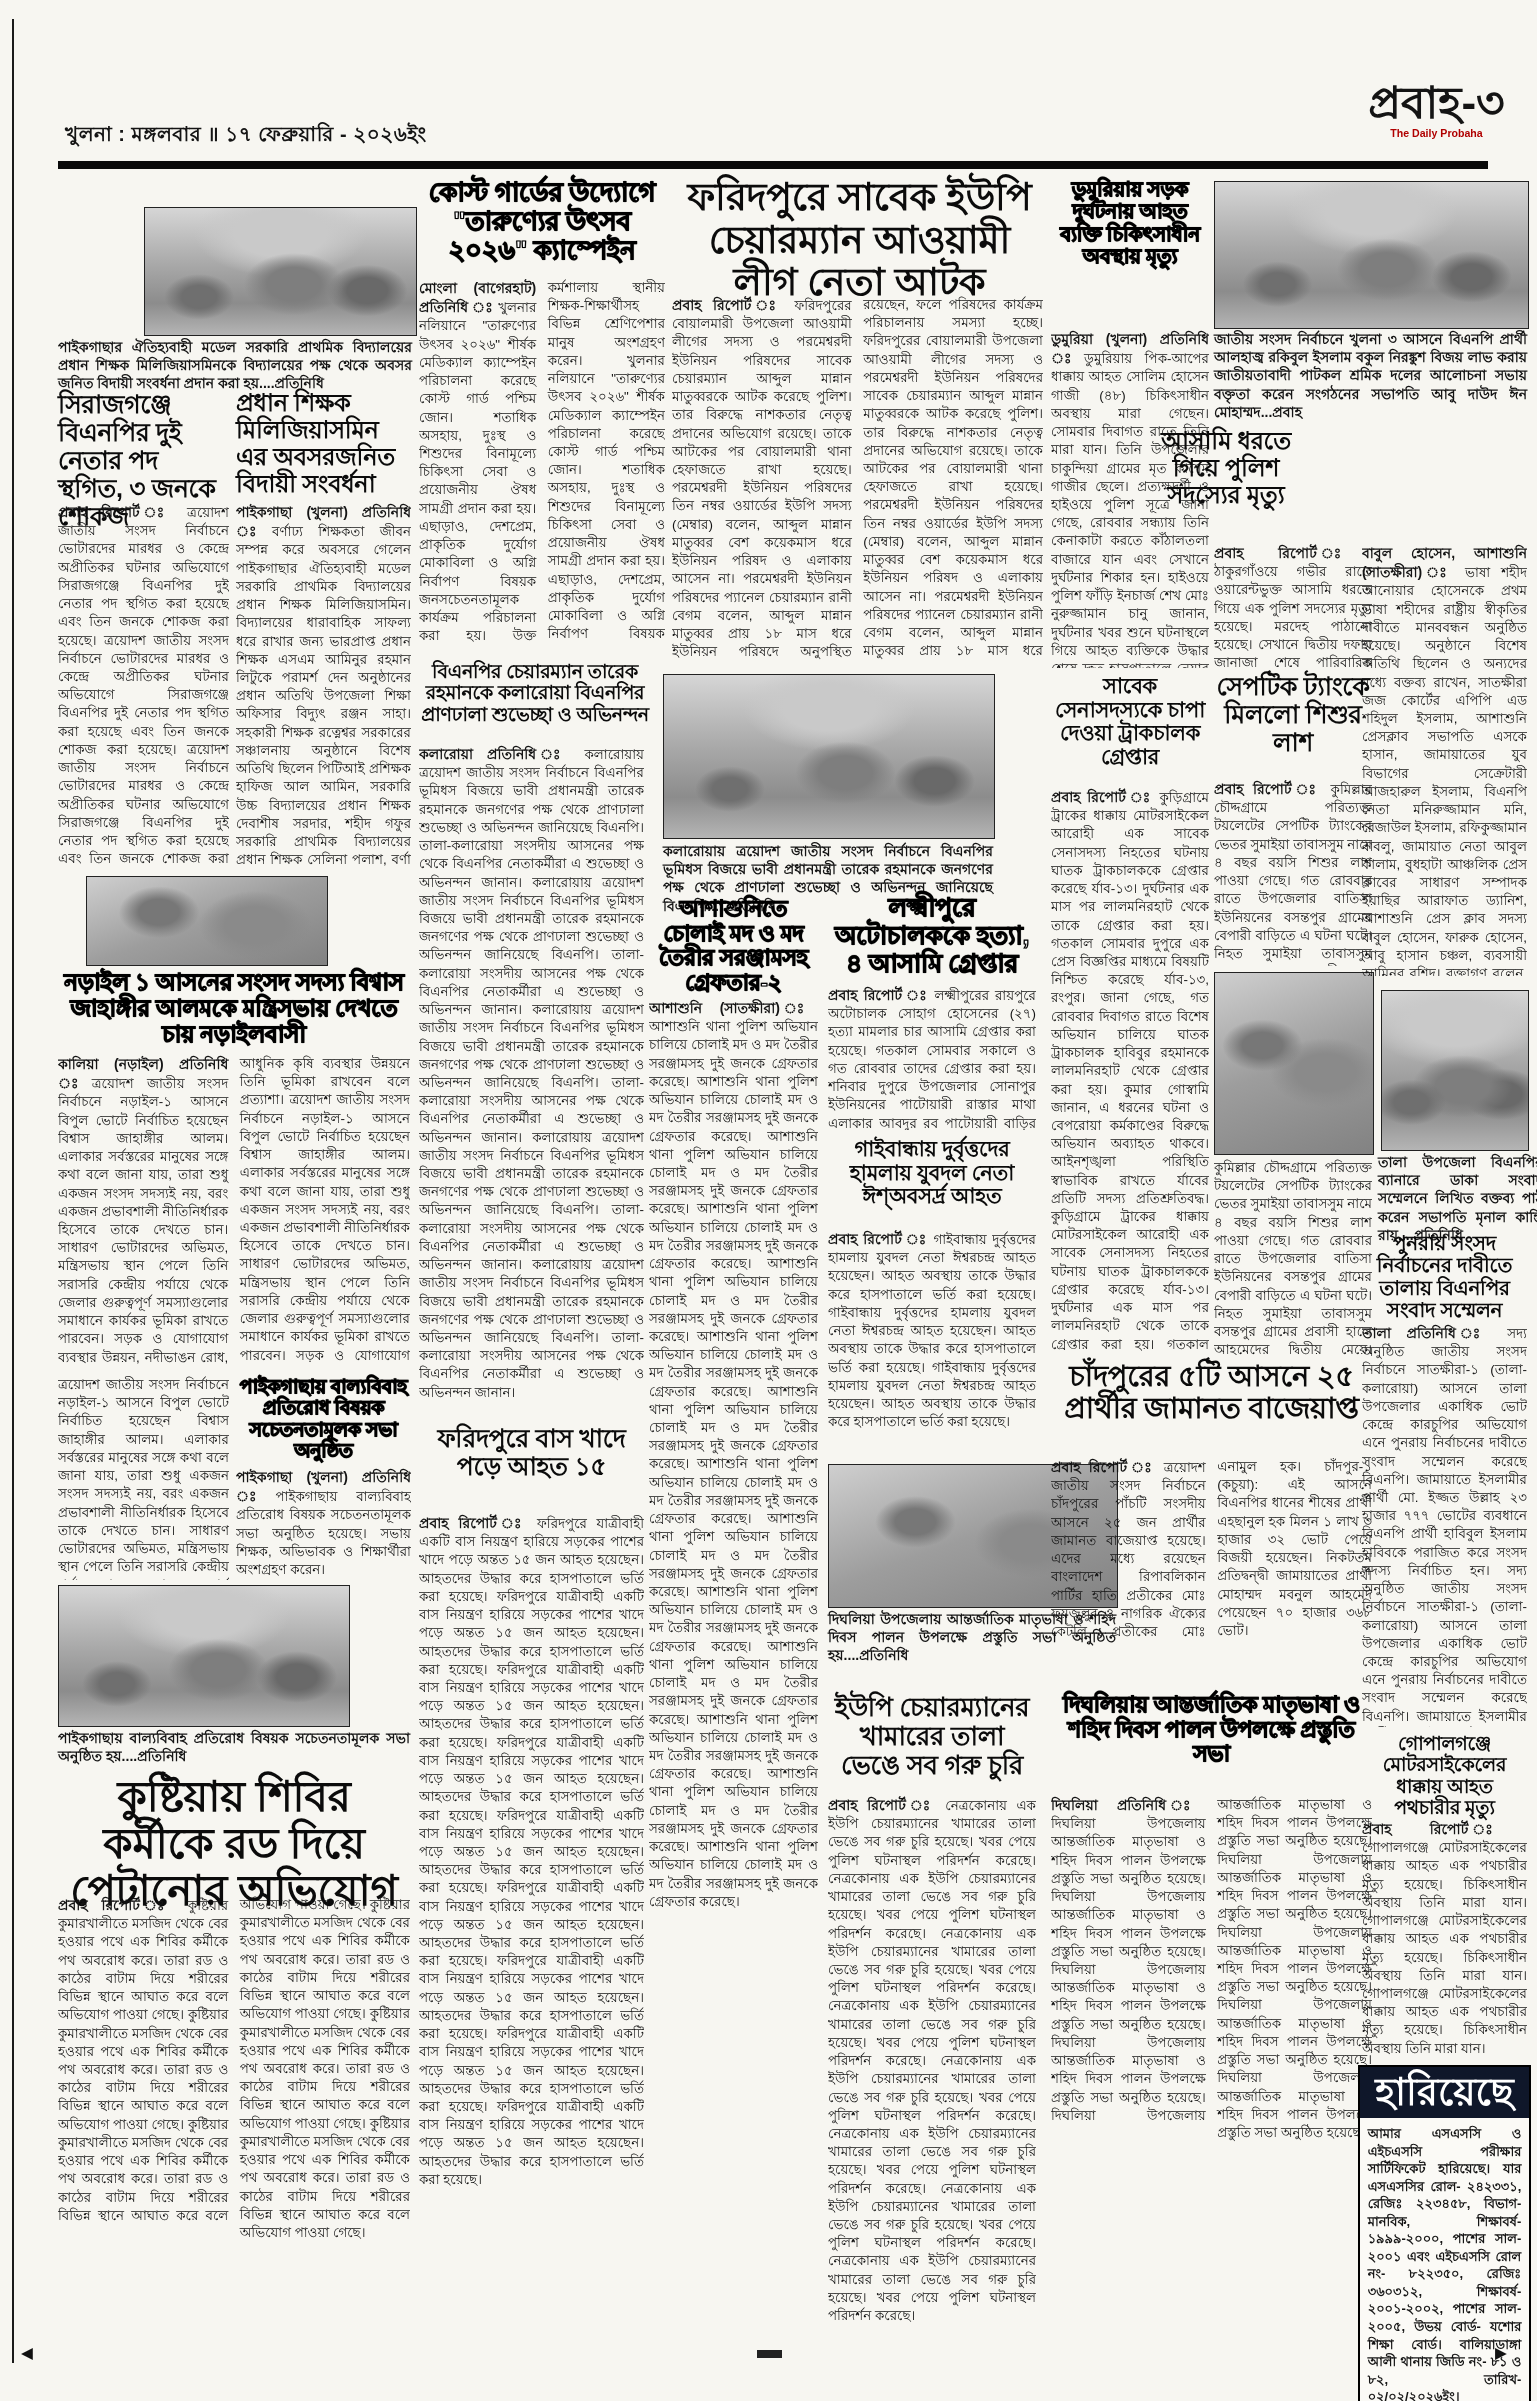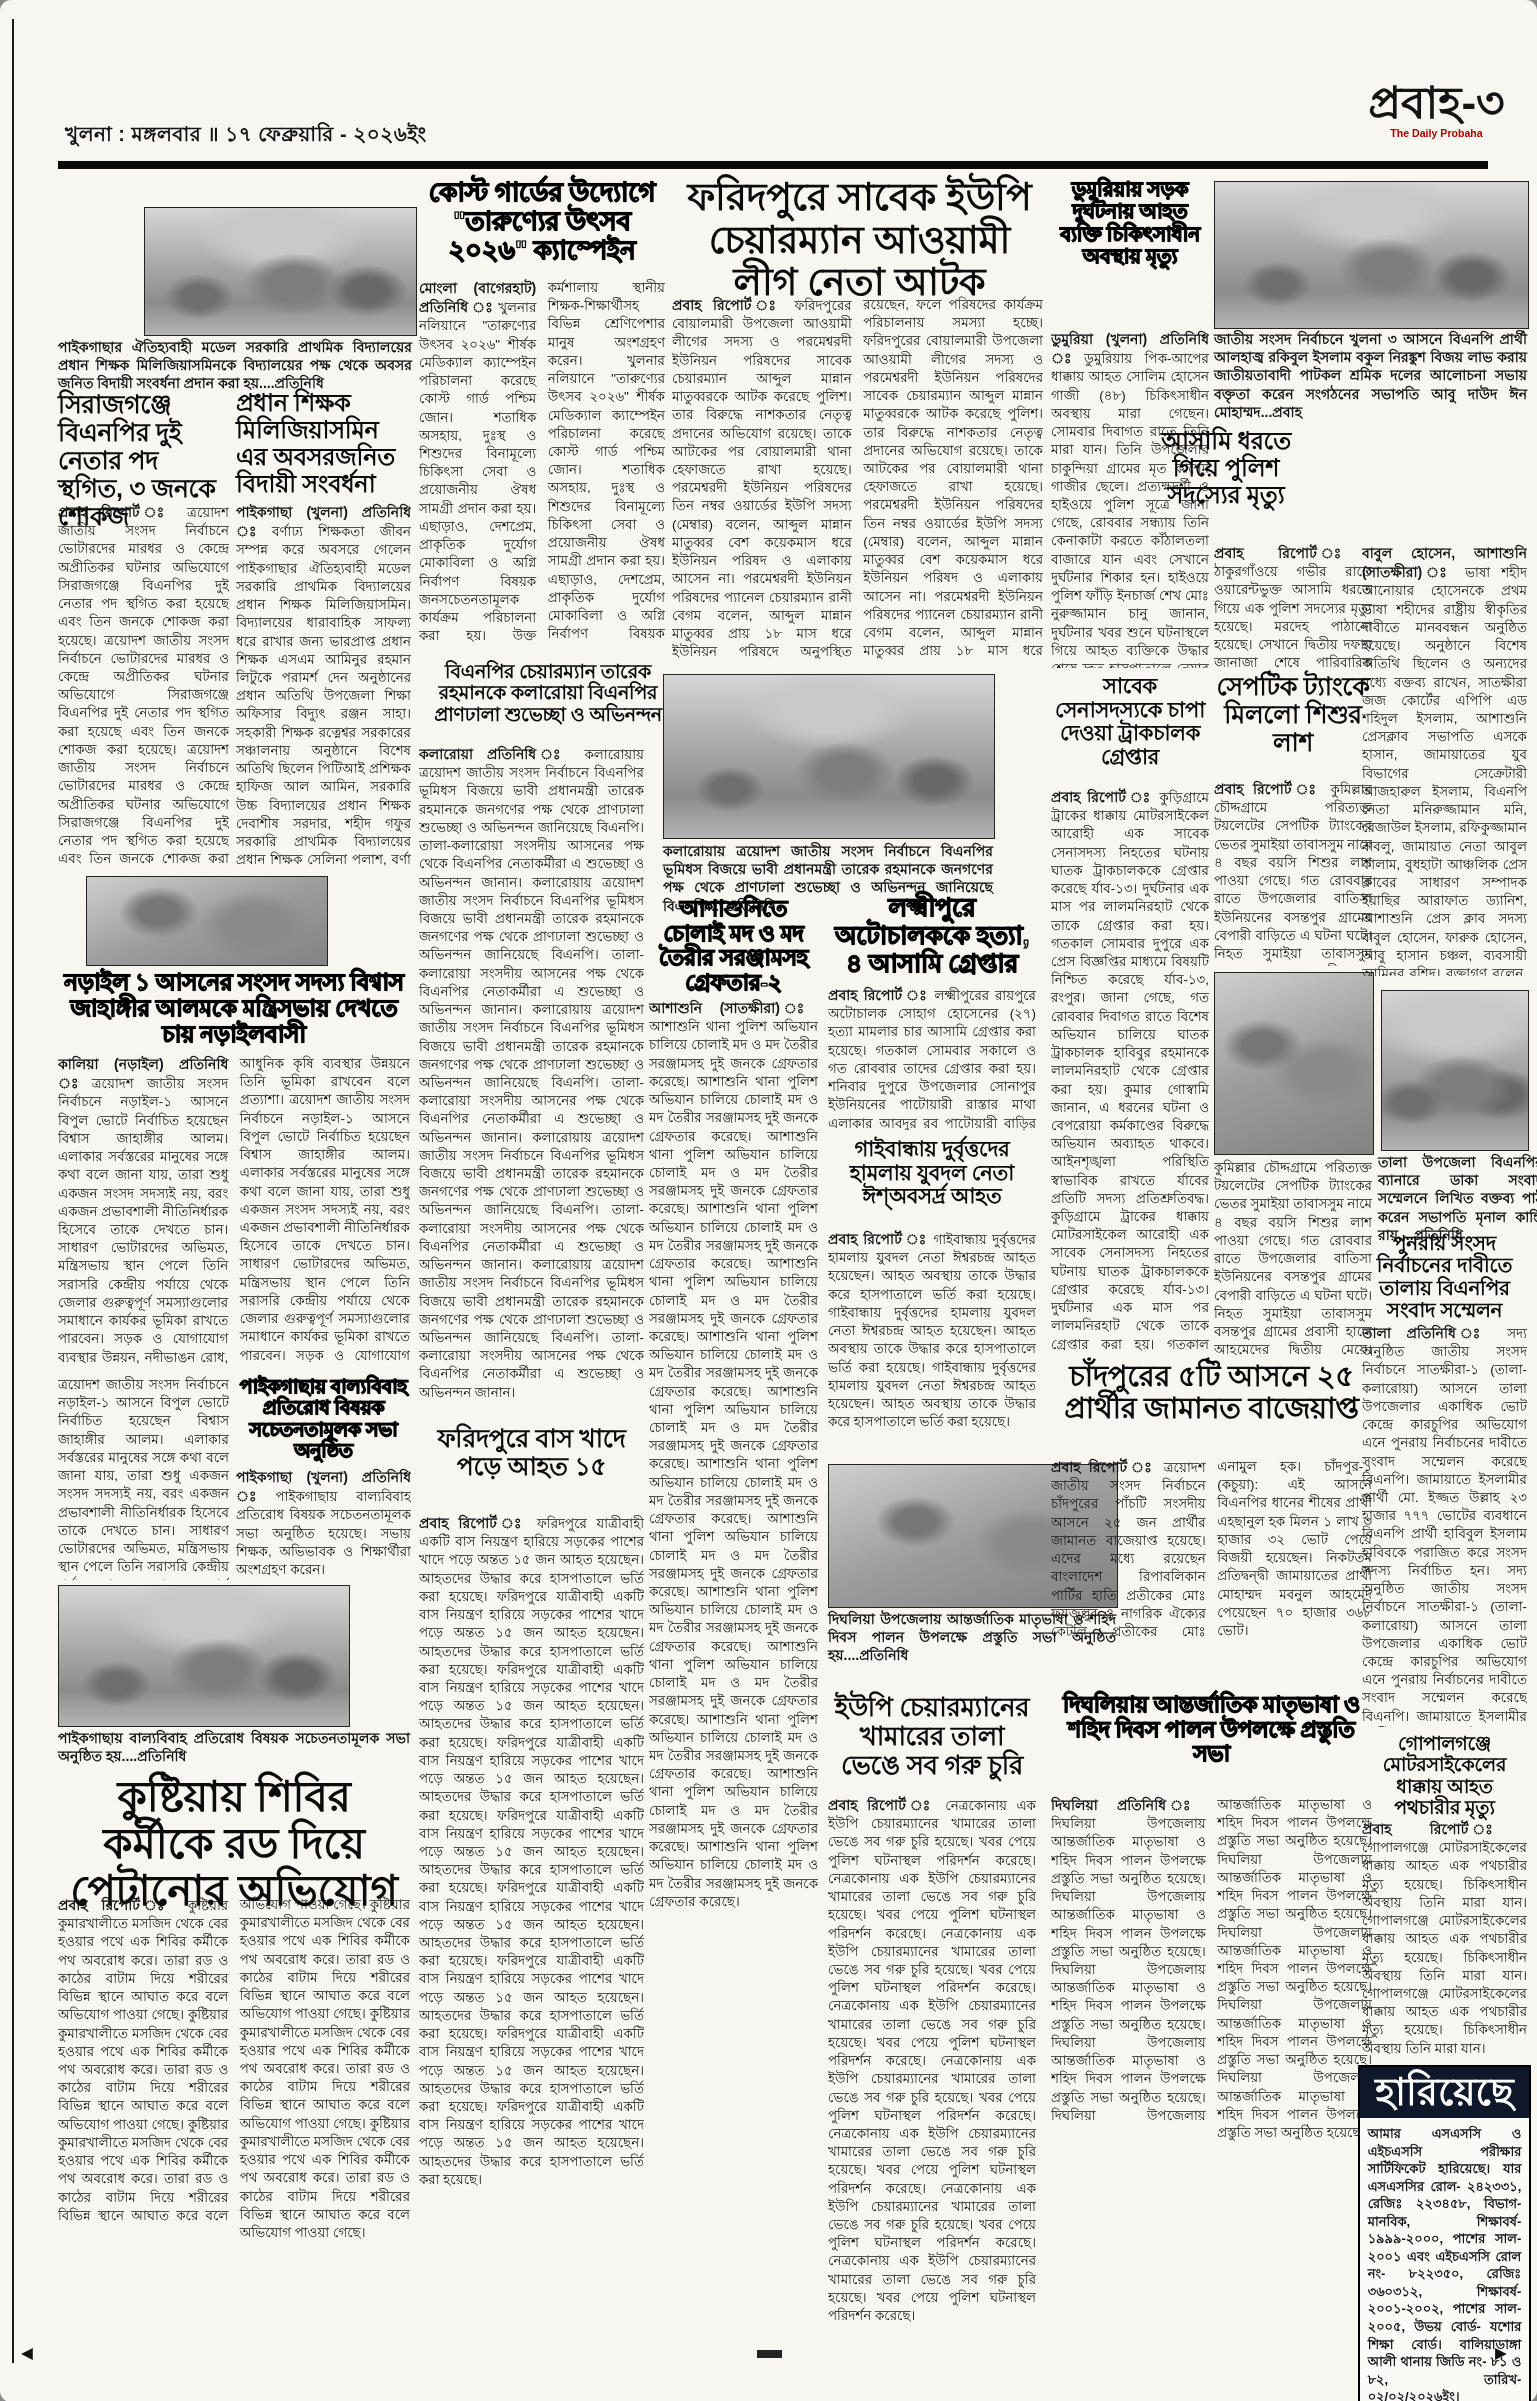"খুলনা : মঙ্গলবার ॥ ১৭" #paper { border-radius: 11px -> none }
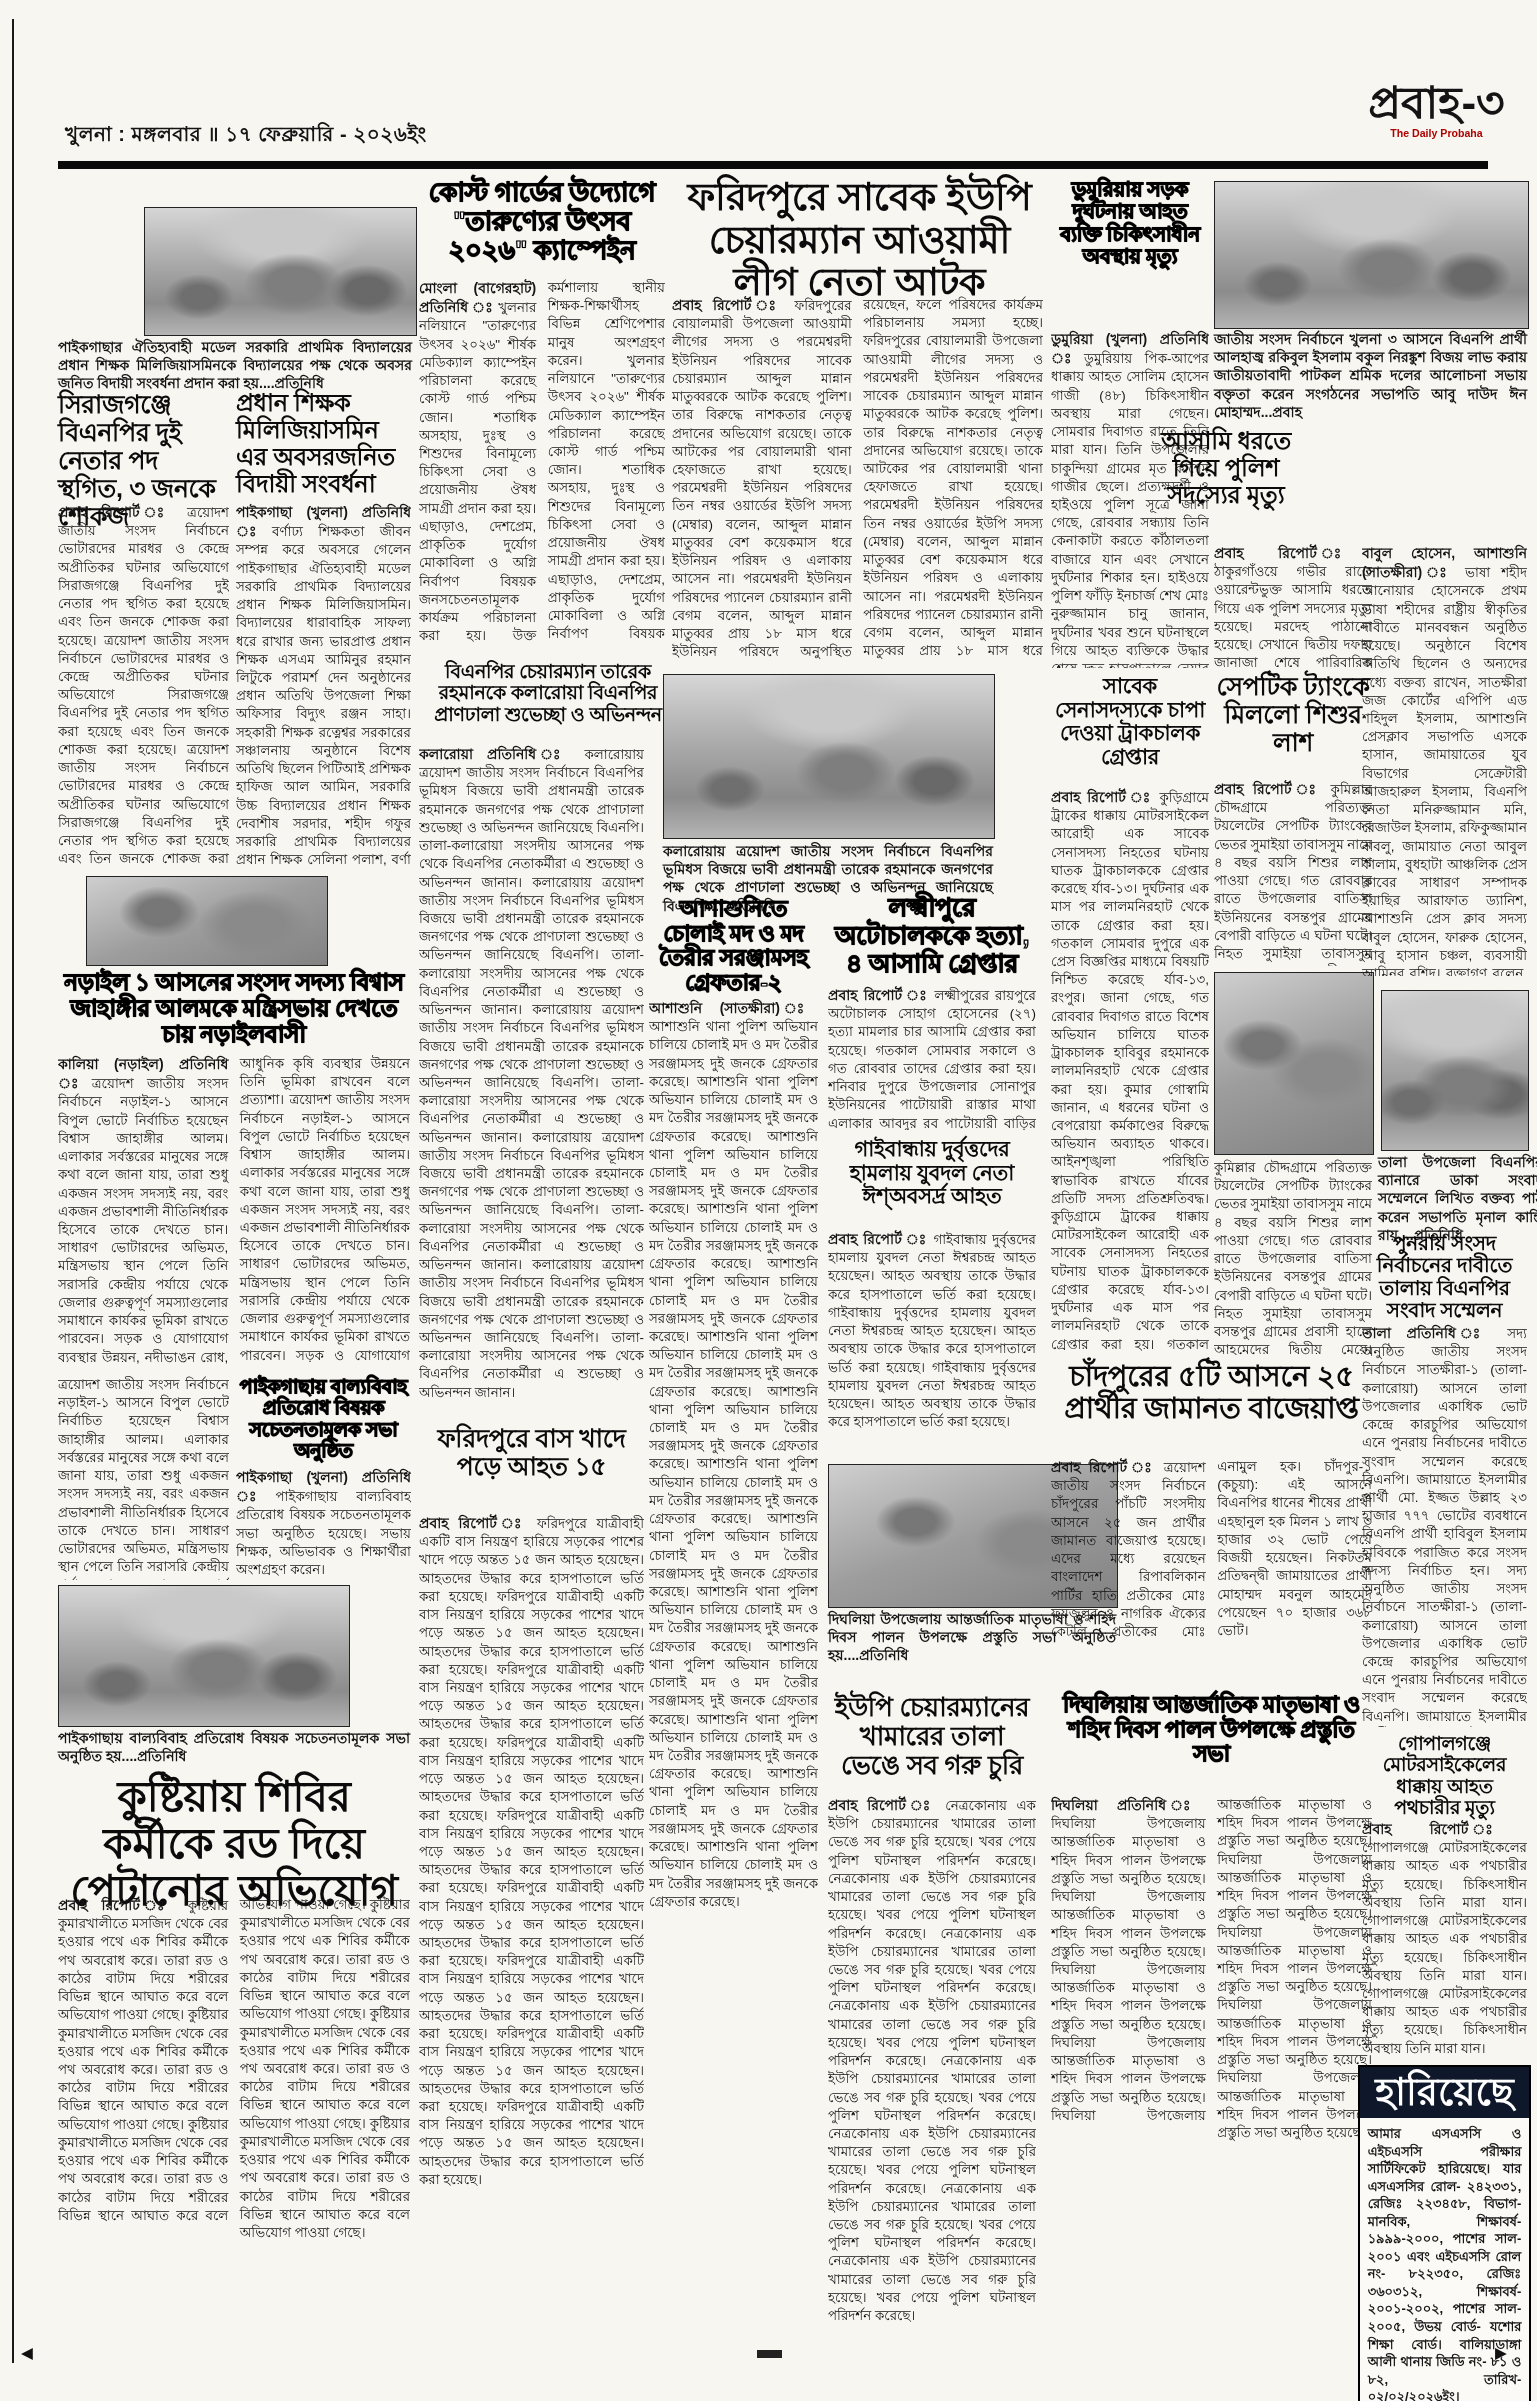"বিএনপির চেয়ারম্যান তারেক রহমানকে" div.abs { left: 430px -> 417px }
